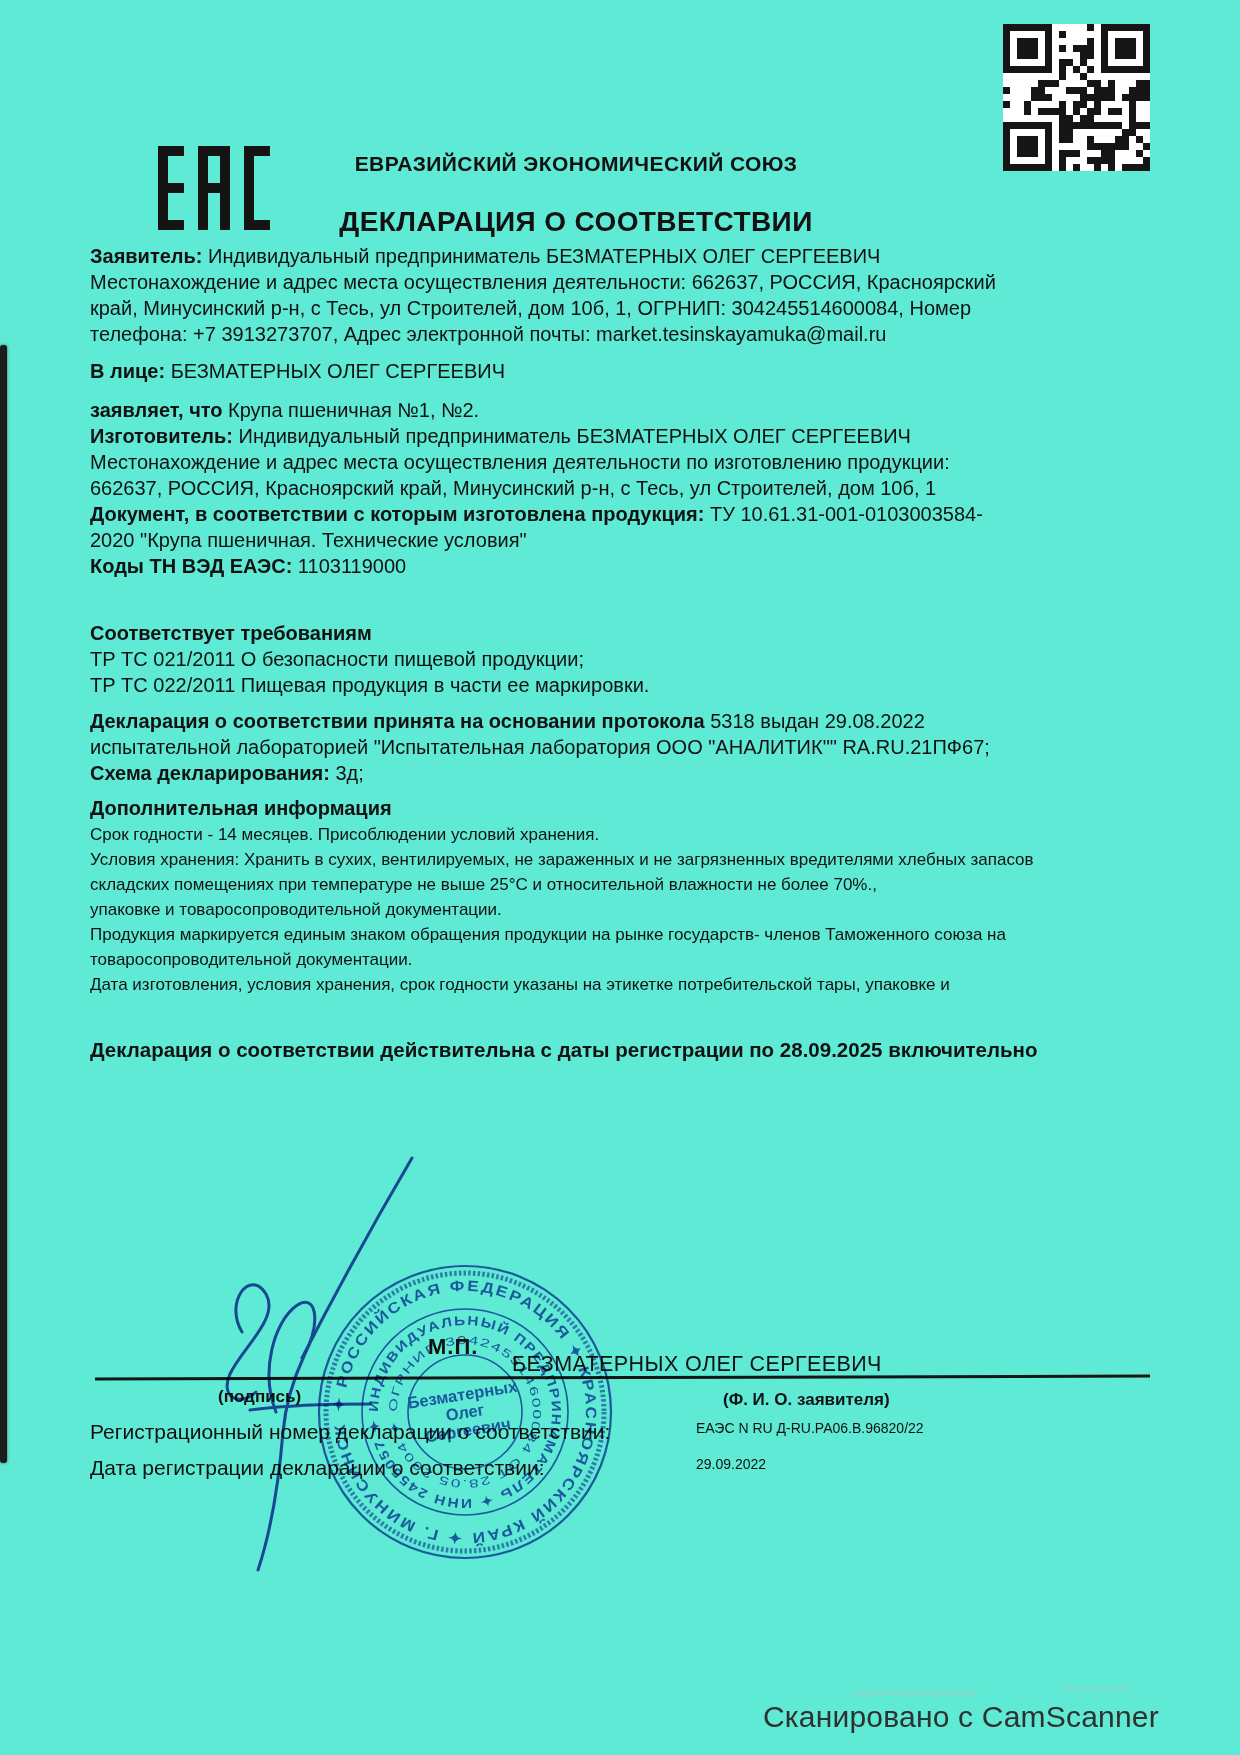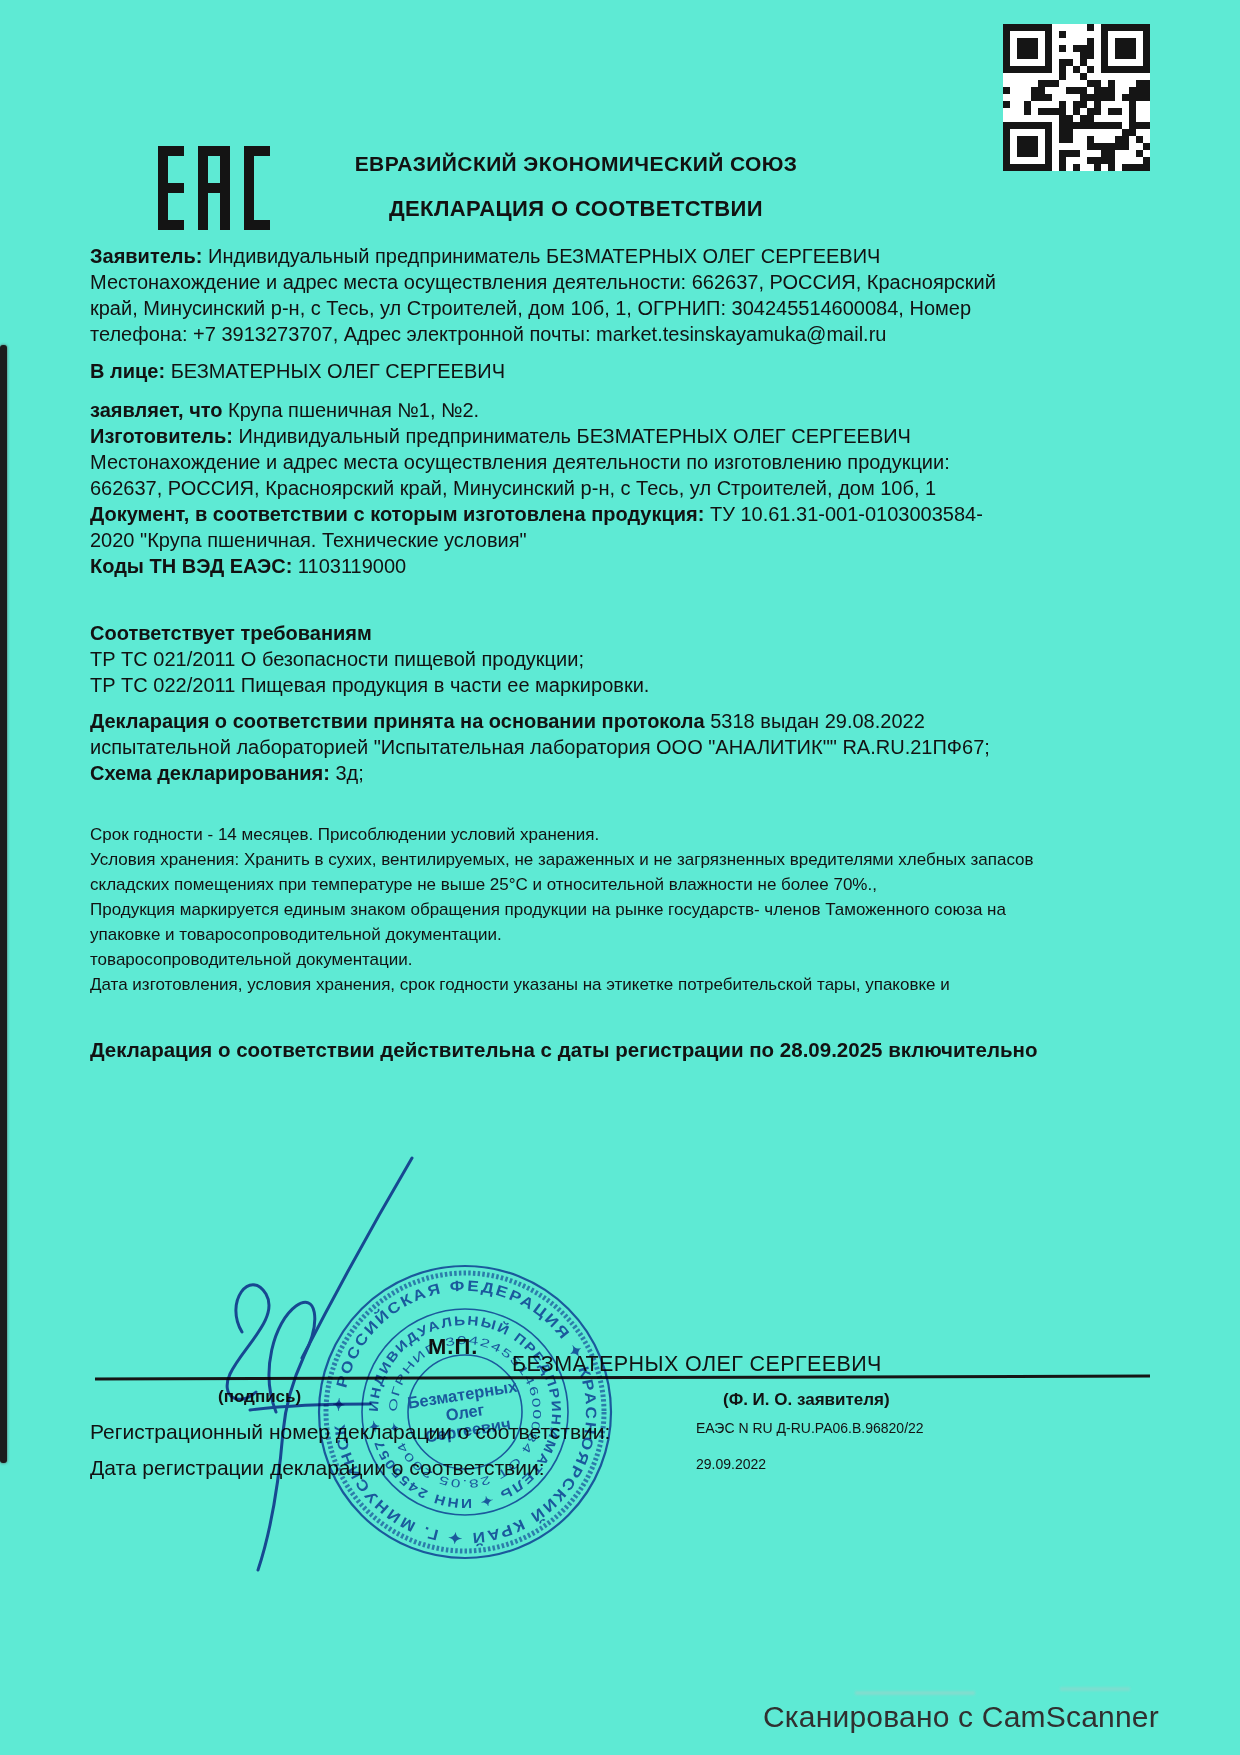"ДЕКЛАРАЦИЯ О СООТВЕТСТВИИ" .titles .t2 { font-size: 22px -> 28px; margin-top: 20px -> 30px }
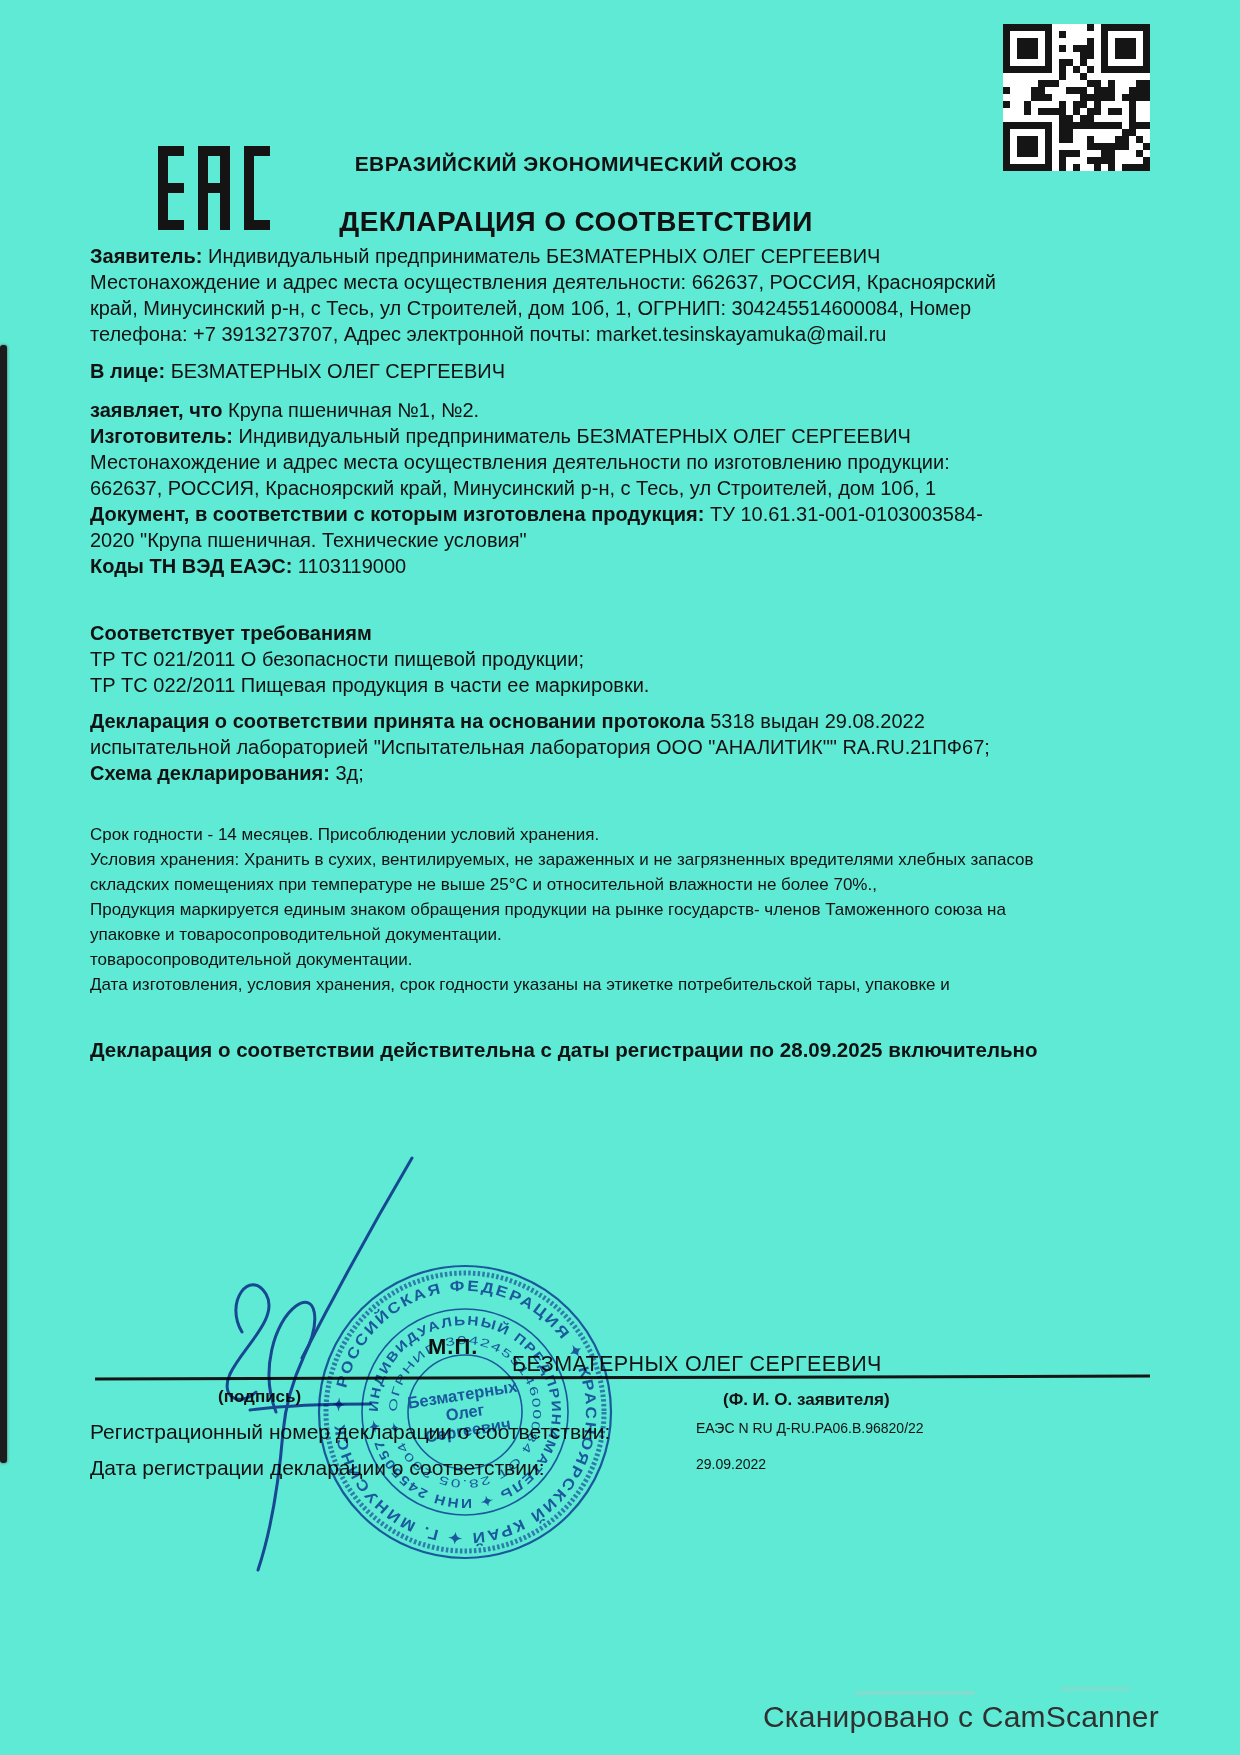"Дополнительная информация" div.blk { html: none -> <div>Дополнительная информация</div> }
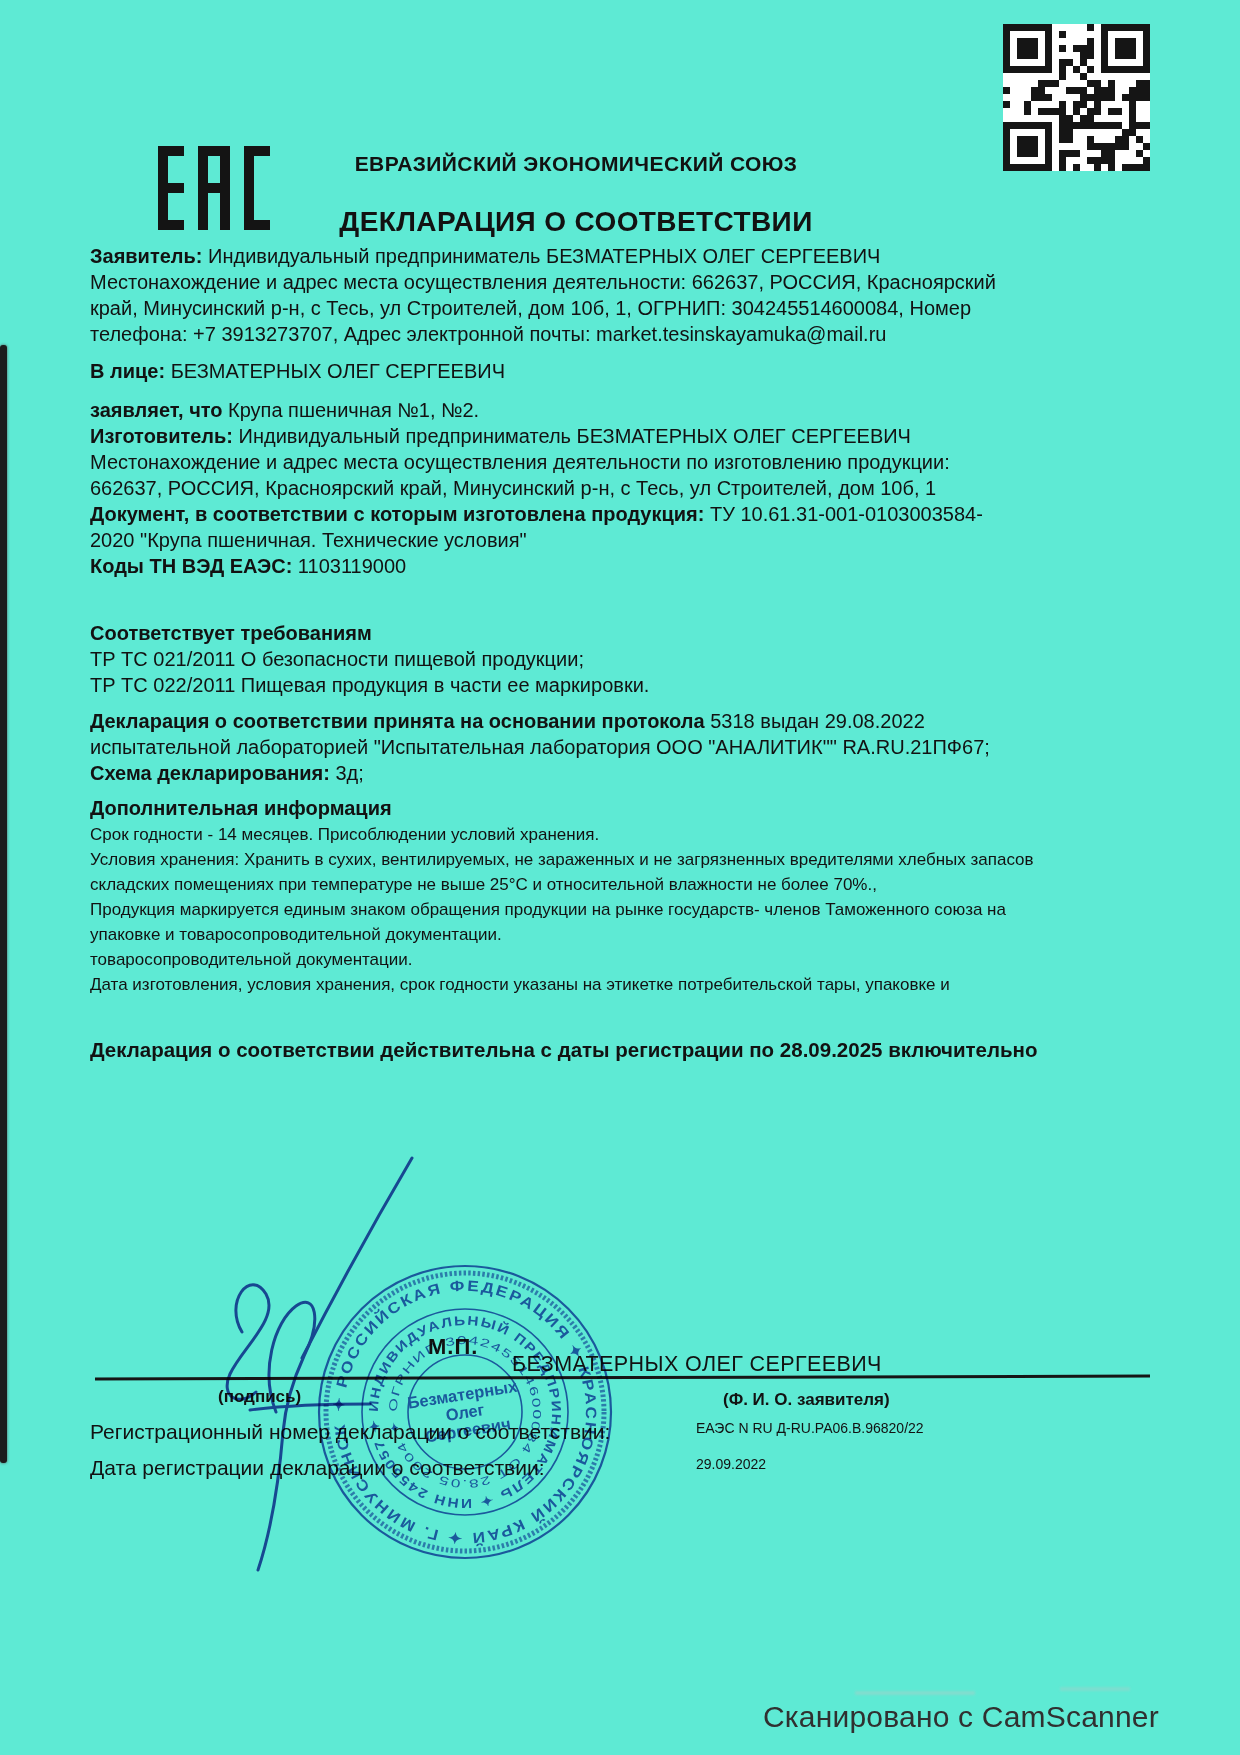"Продукция маркируется единым знаком" span.ln { order: before "упаковке и товаросопроводительной" -> after "упаковке и товаросопроводительной" }
